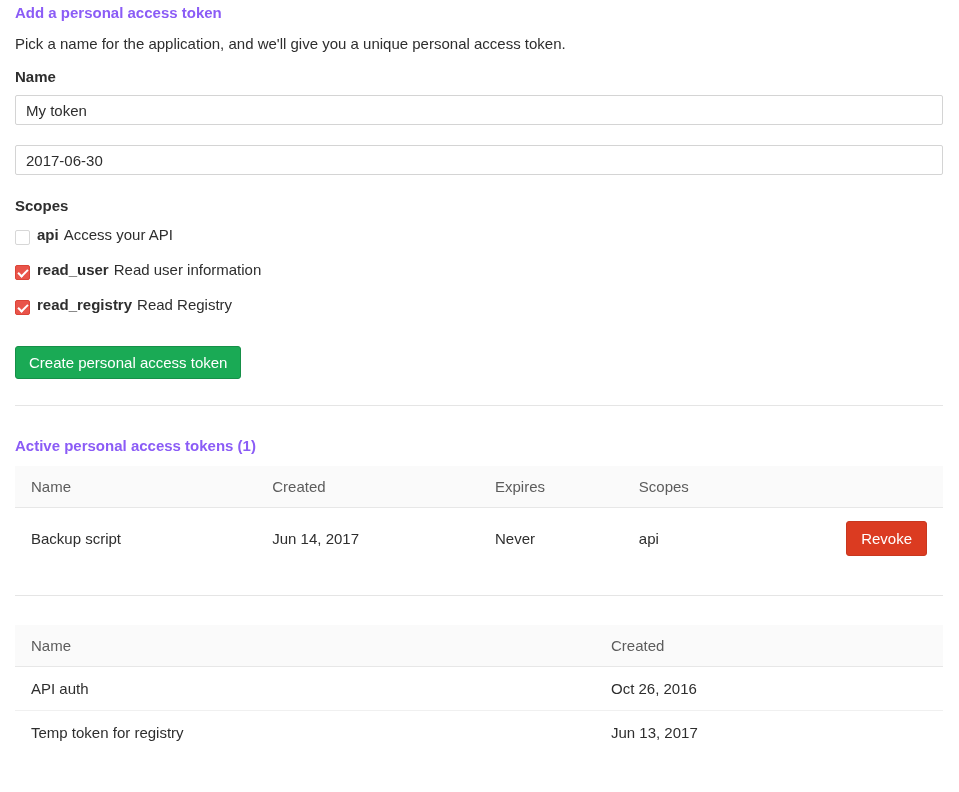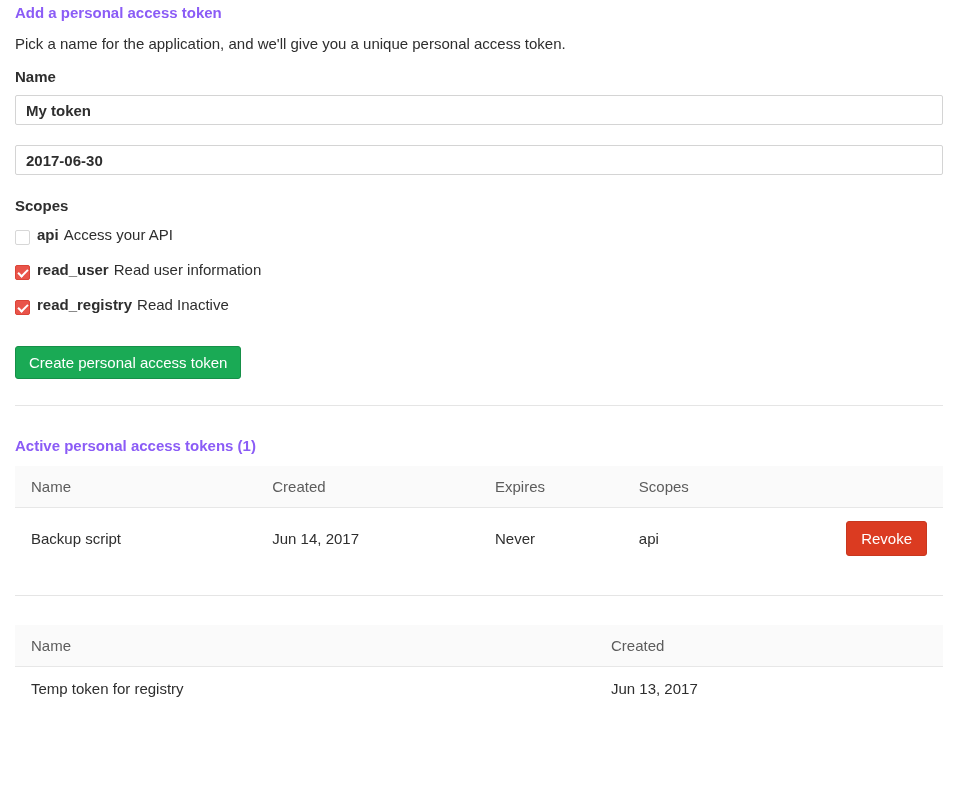"My token" .text-input { font-weight: bold -> none }
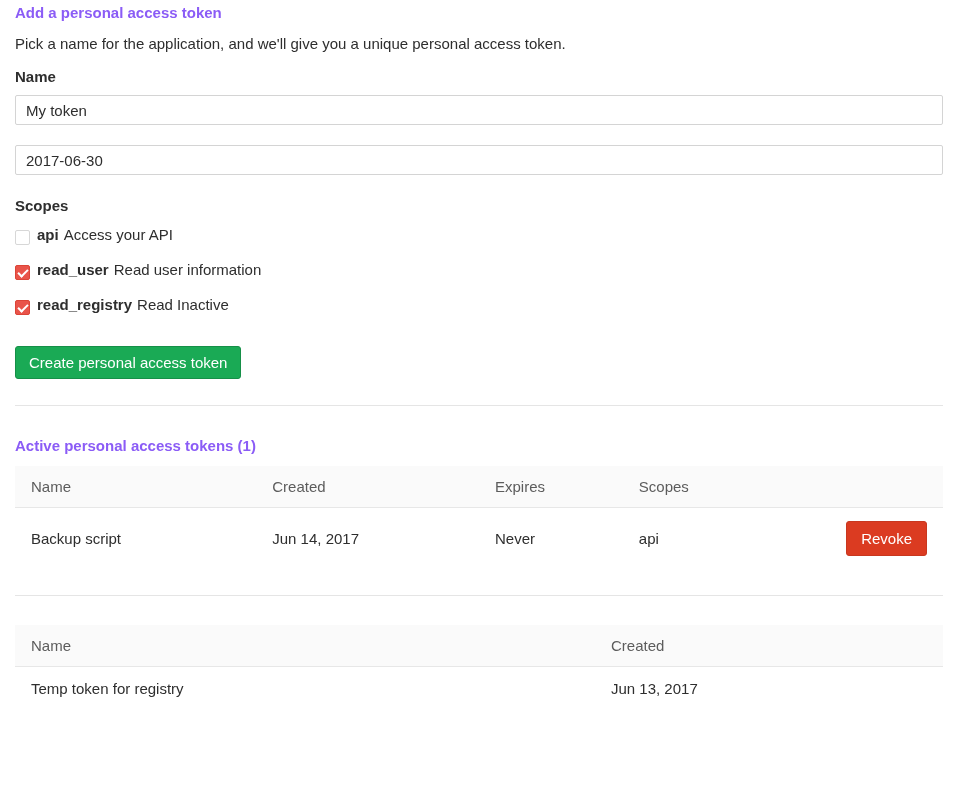"Read Inactive" span.scope-desc { text: Inactive -> Registry }
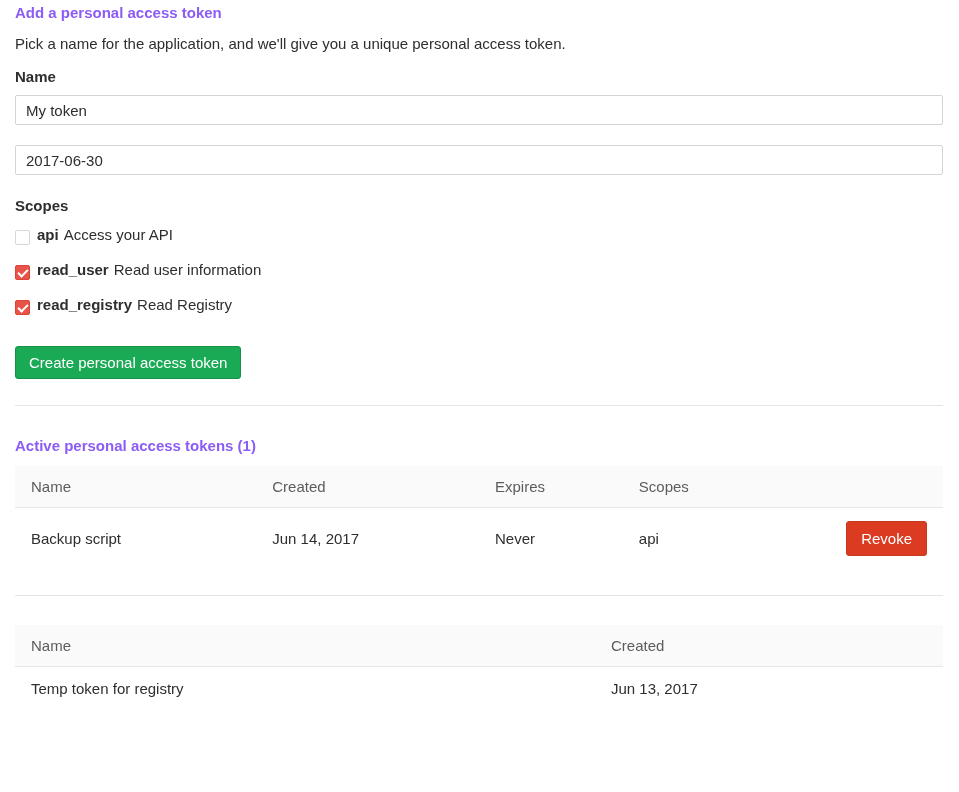"API auth" tr { html: none -> <tr> <td>API auth</td> <td>Oct 26, 2016</td> </tr> }
